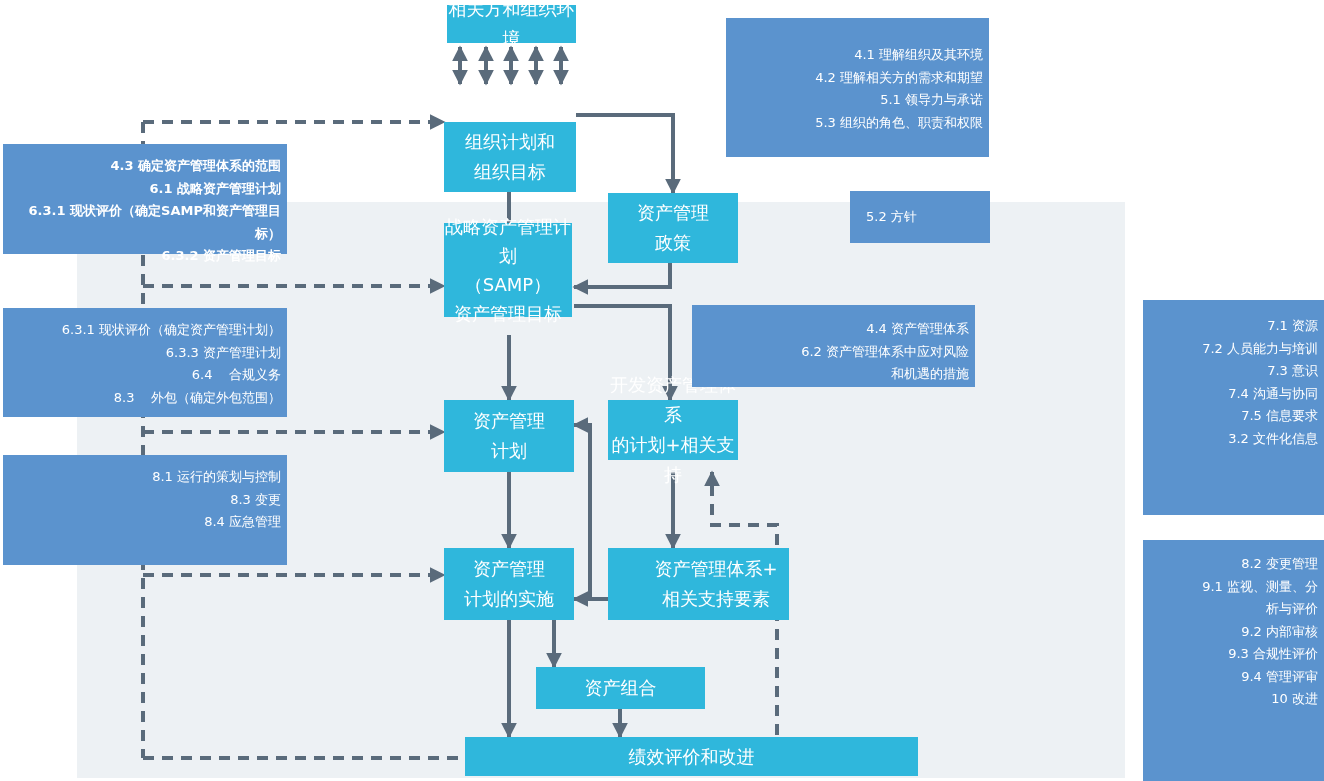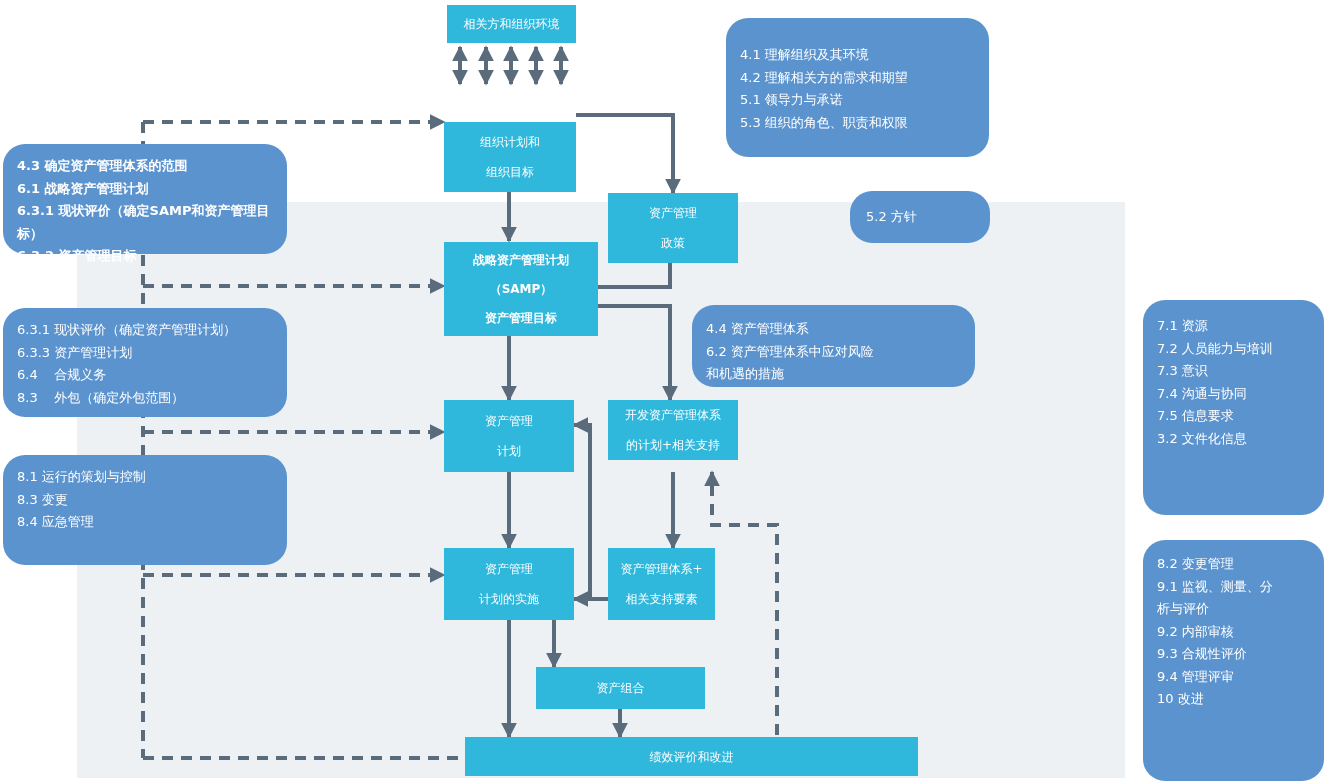"相关方和组织环境" .node { font-size: 12px -> 18px }
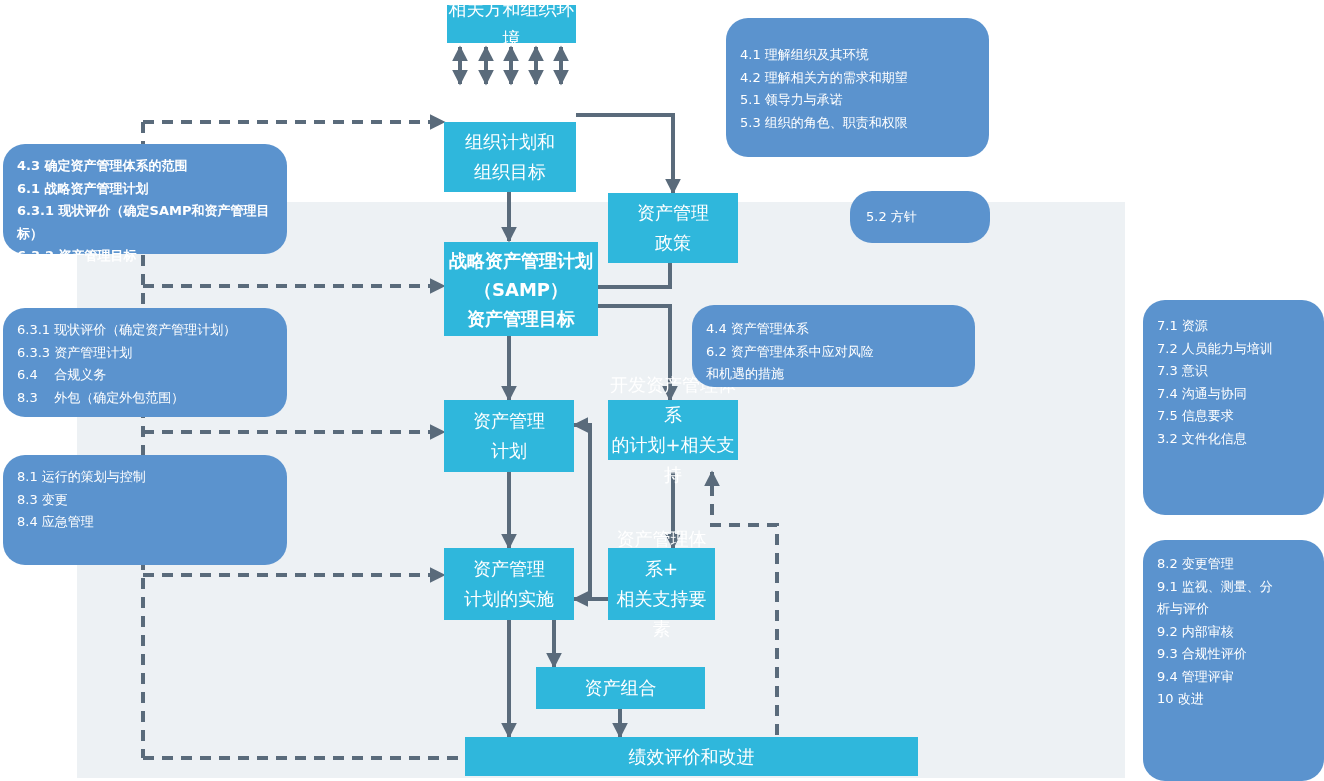"4.1 理解组织及其环境" .note { border-radius: 22px -> none; text-align: left -> right }
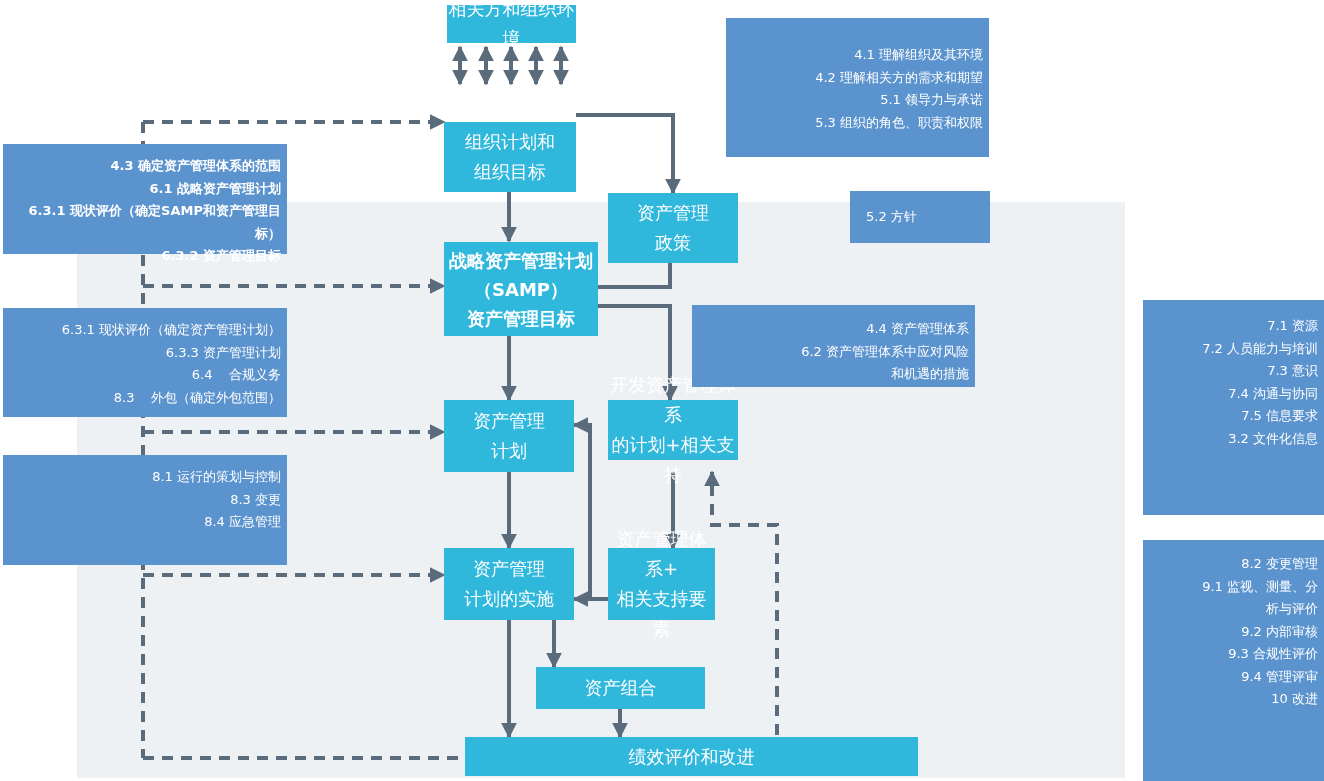"战略资产管理计划" div.node { font-weight: bold -> none; top: 242px -> 223px; width: 154px -> 128px }
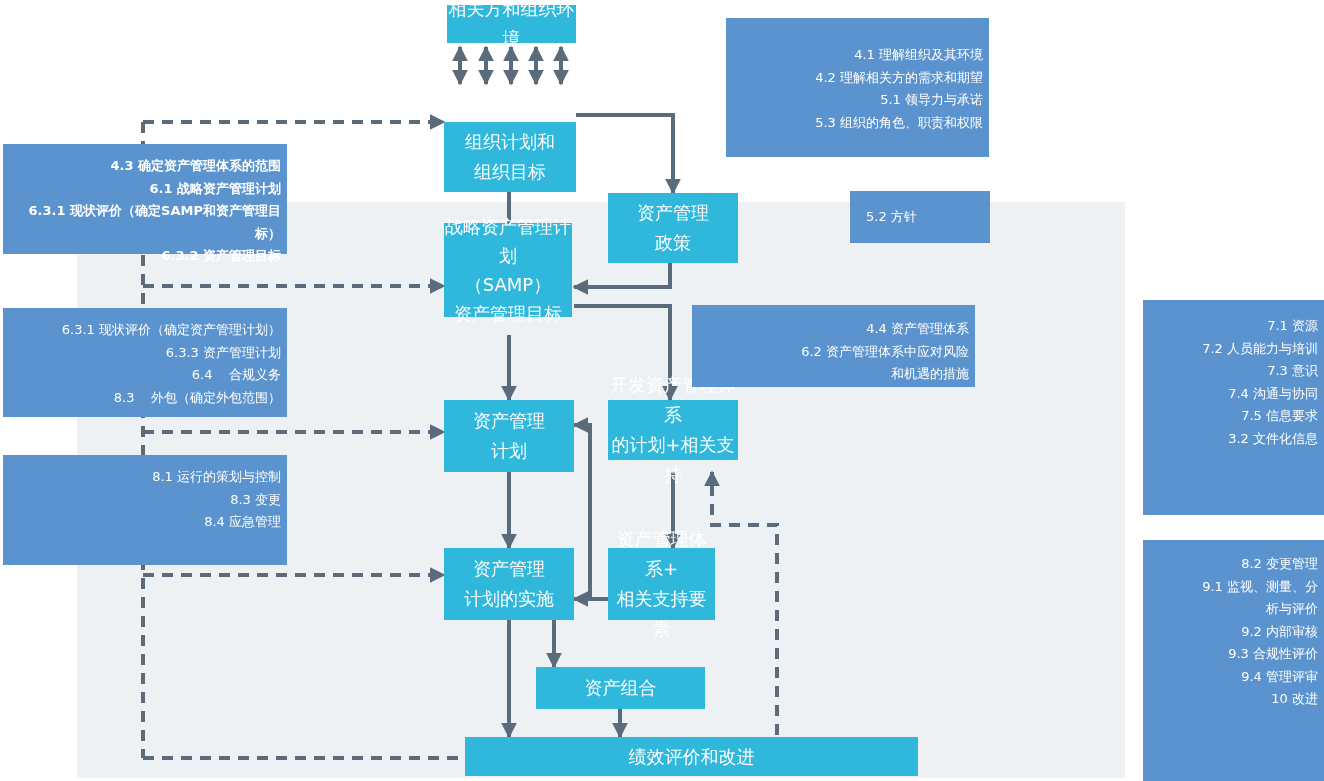"资产管理体系+" div.node { padding-left: none -> 35px; width: 107px -> 146px }
